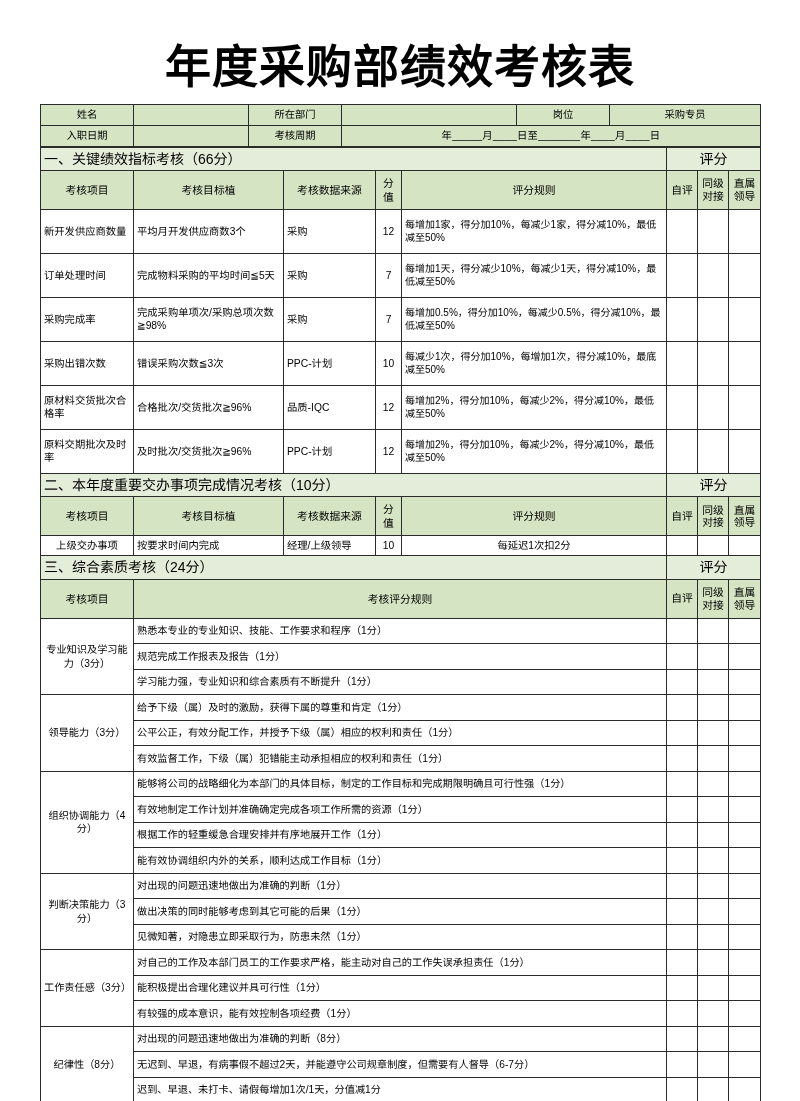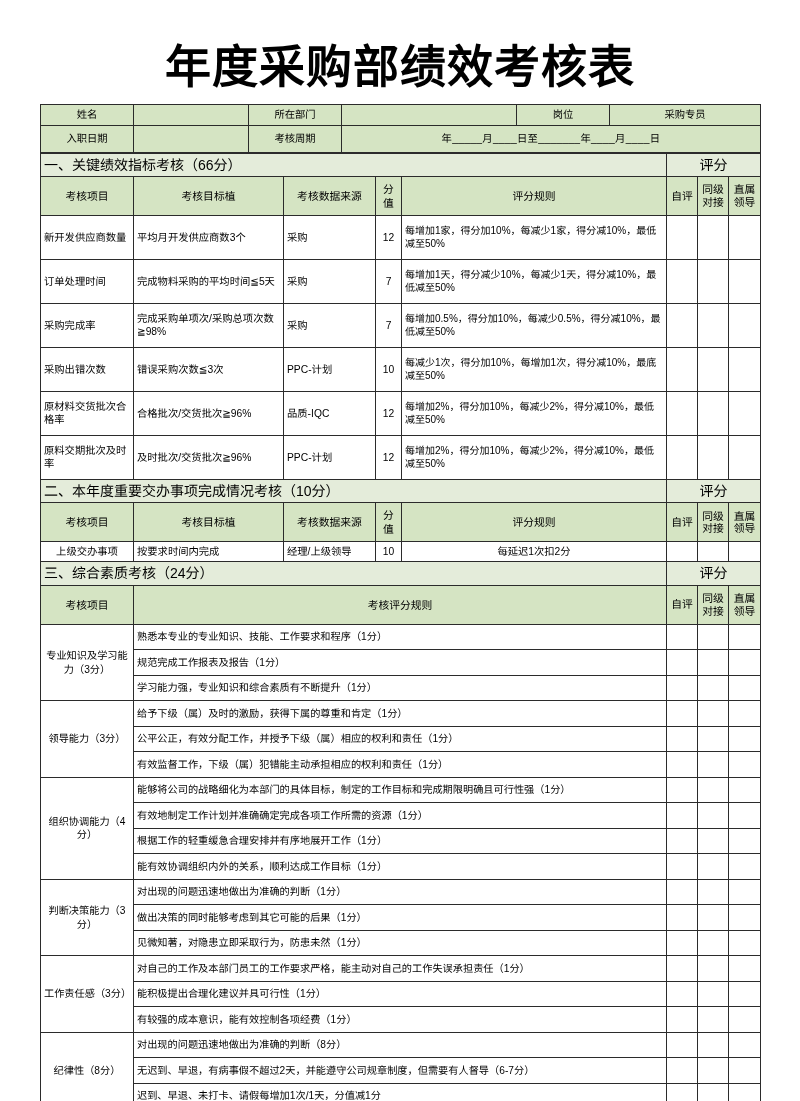"入职日期" tr { height: 27px -> 21px }
